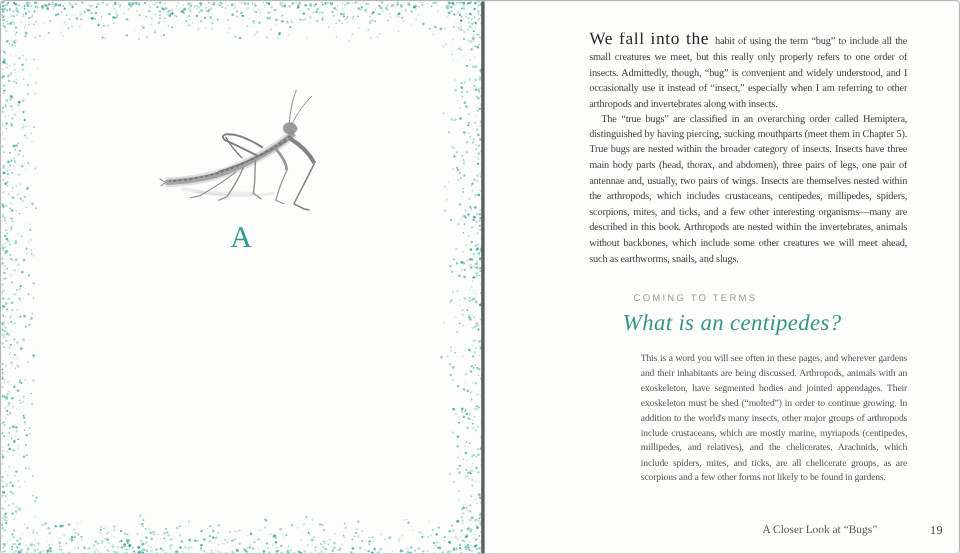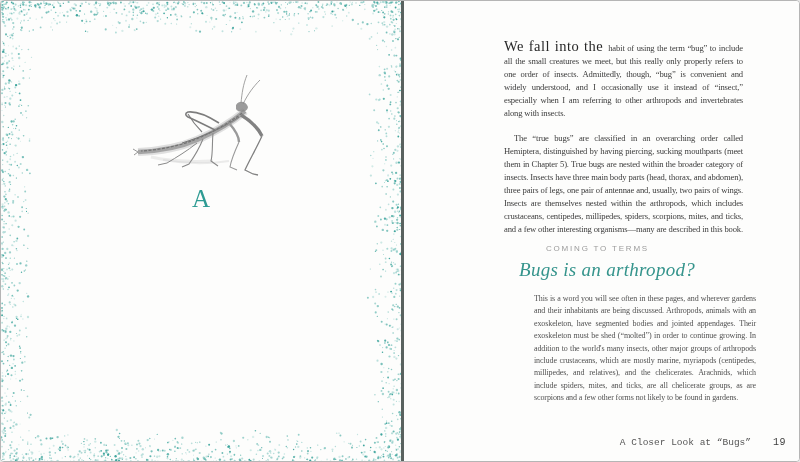"We fall into the habit" .intro p { margin: 13px -> 0 }
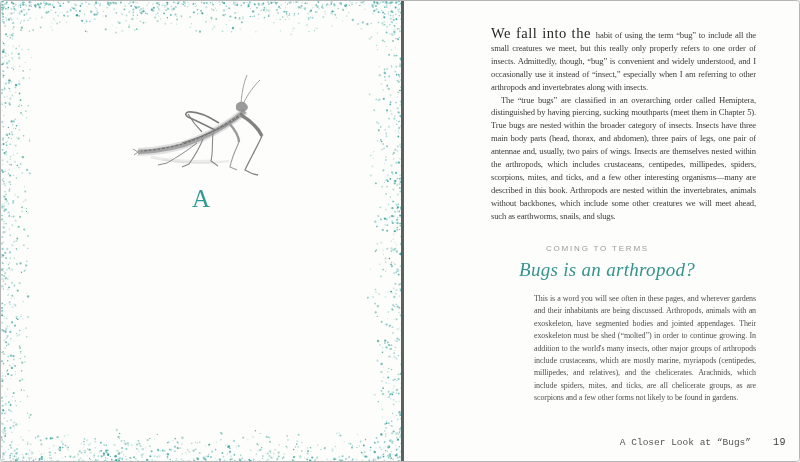"COMING TO TERMS" .kicker { left: 142px -> 124px }
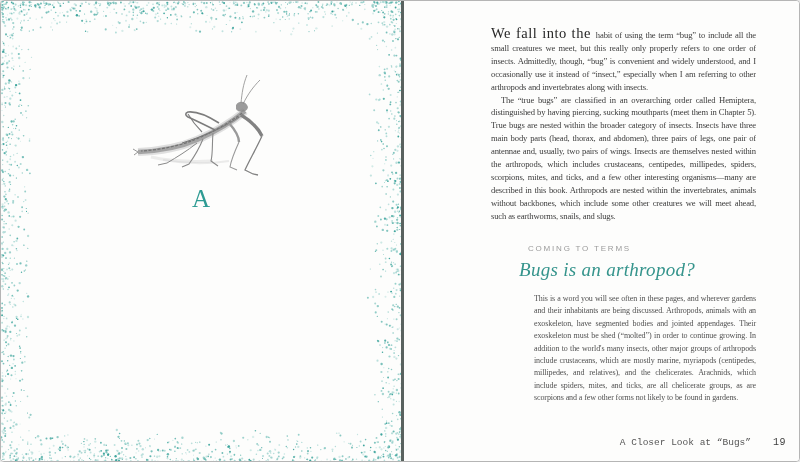"Bugs is an arthropod?" div.sidebar-heading { text: Bugs is an arthropod -> What is an centipedes }
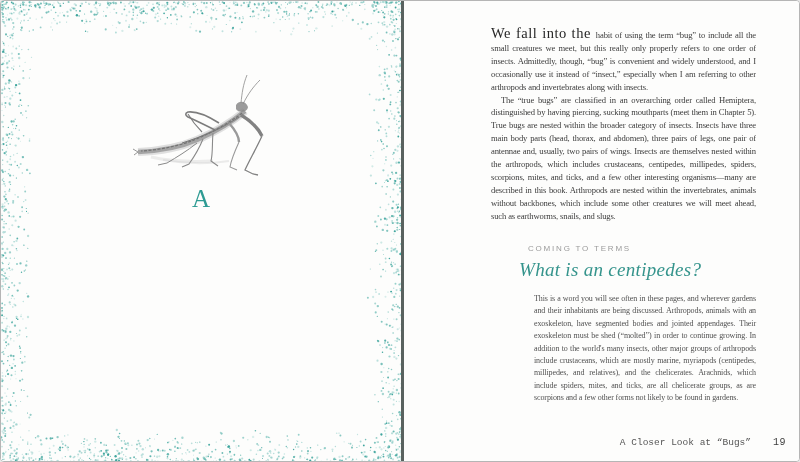"A Closer Look at “Bugs”" .page-footer { align-items: center -> flex-start; font-family: Liberation Mono, monospace -> Liberation Serif, serif; gap: none -> 22px }
